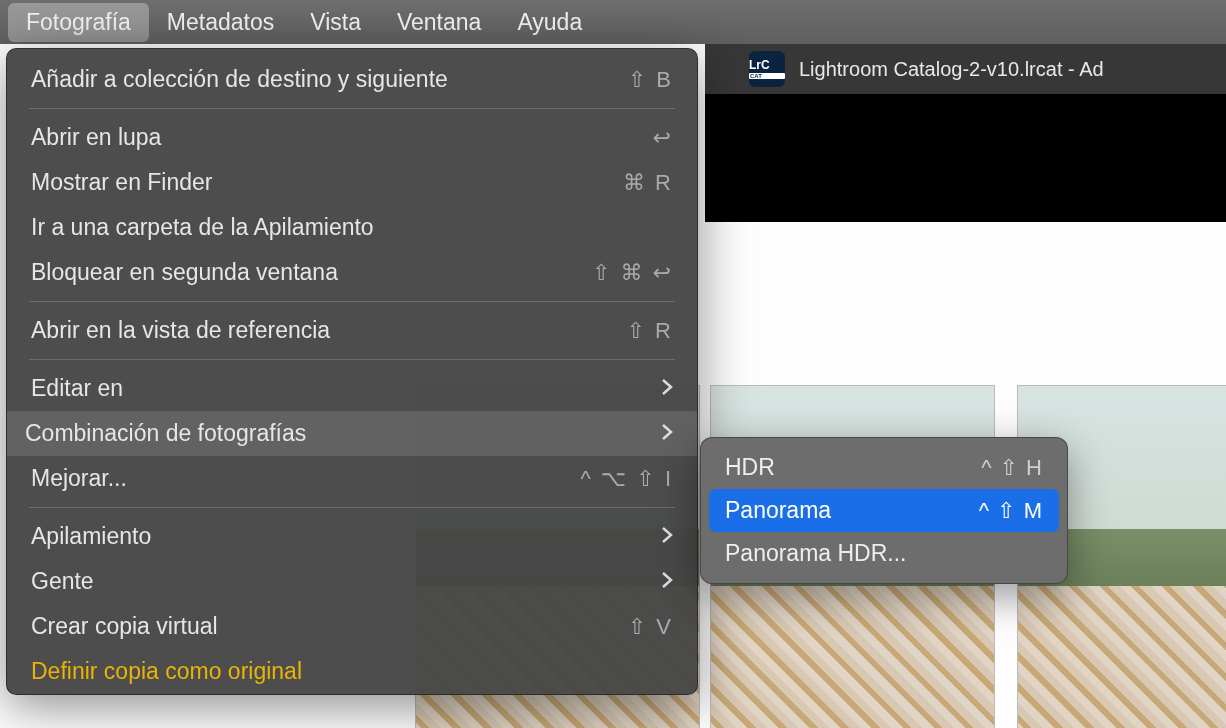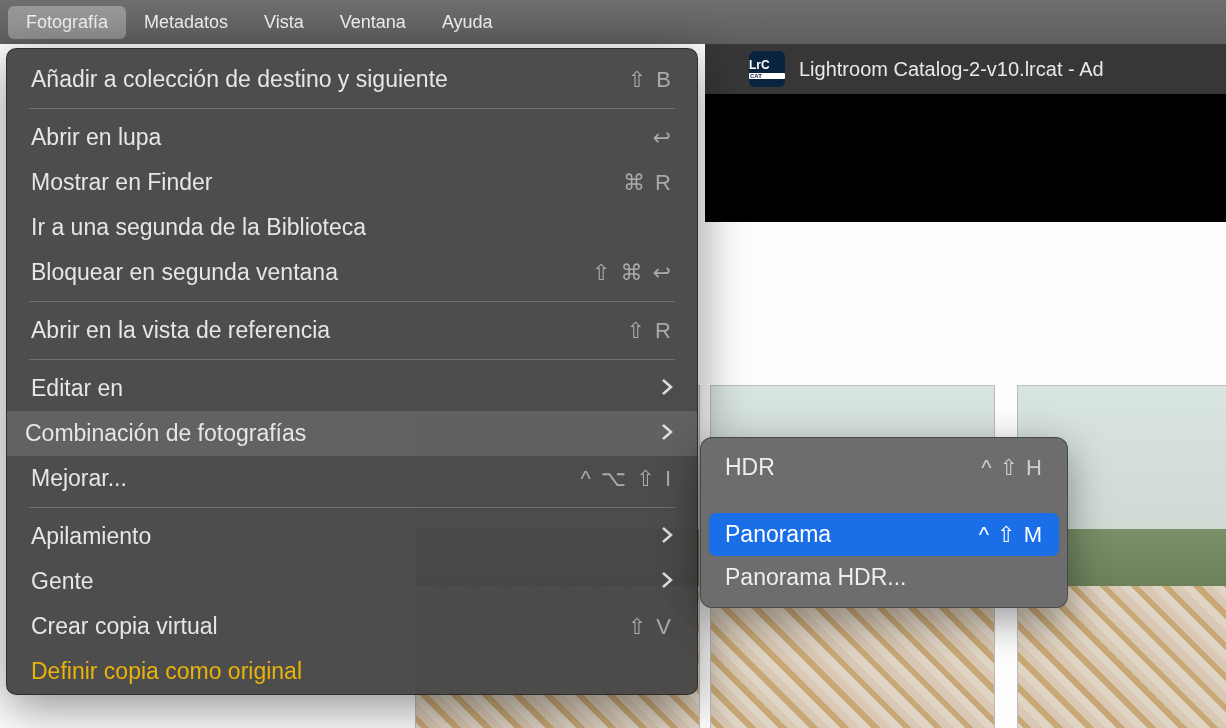"Fotografía" .menubar { font-size: 18px -> 23px }
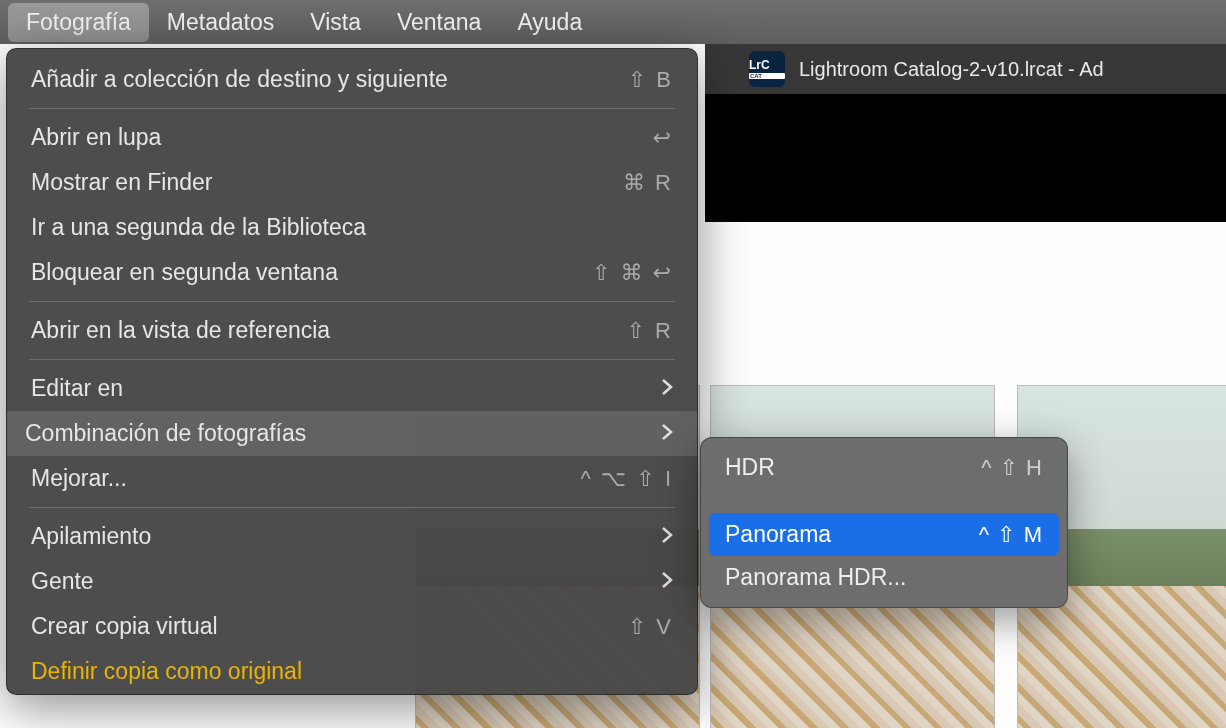"Ir a una segunda de" span.label { text: segunda de la Biblioteca -> carpeta de la Apilamiento }
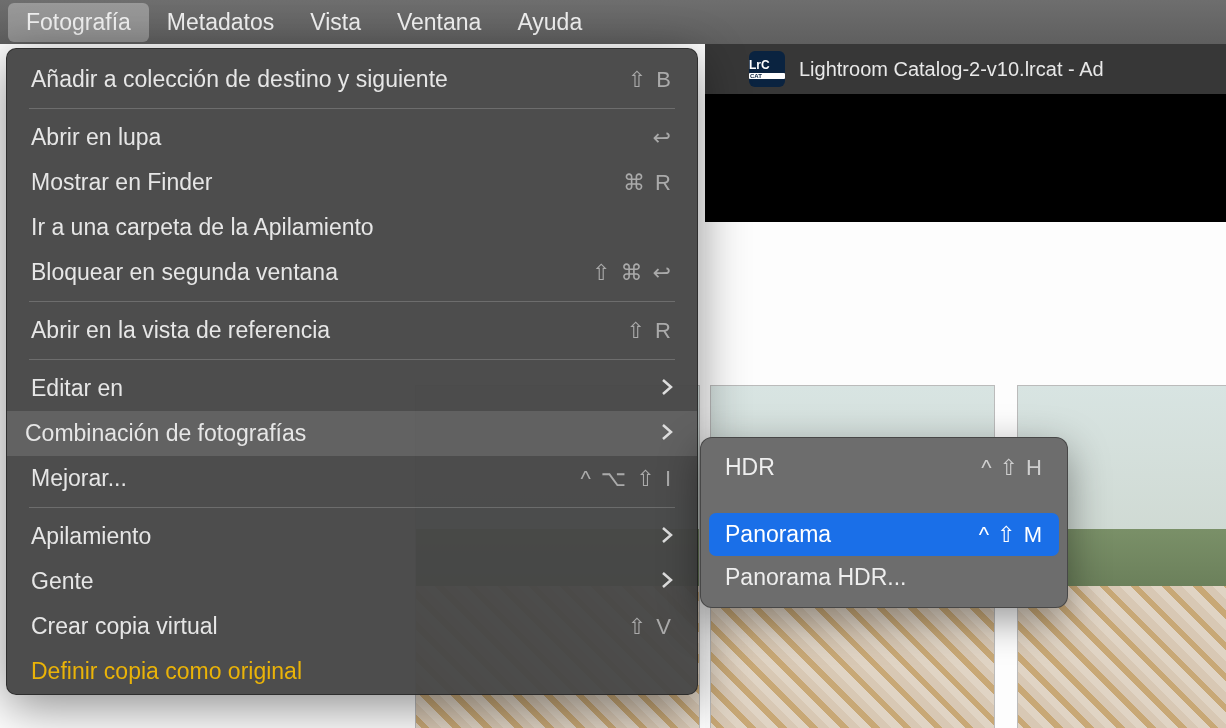"Panorama" .sub-item.selected { margin-top: 24px -> none }
